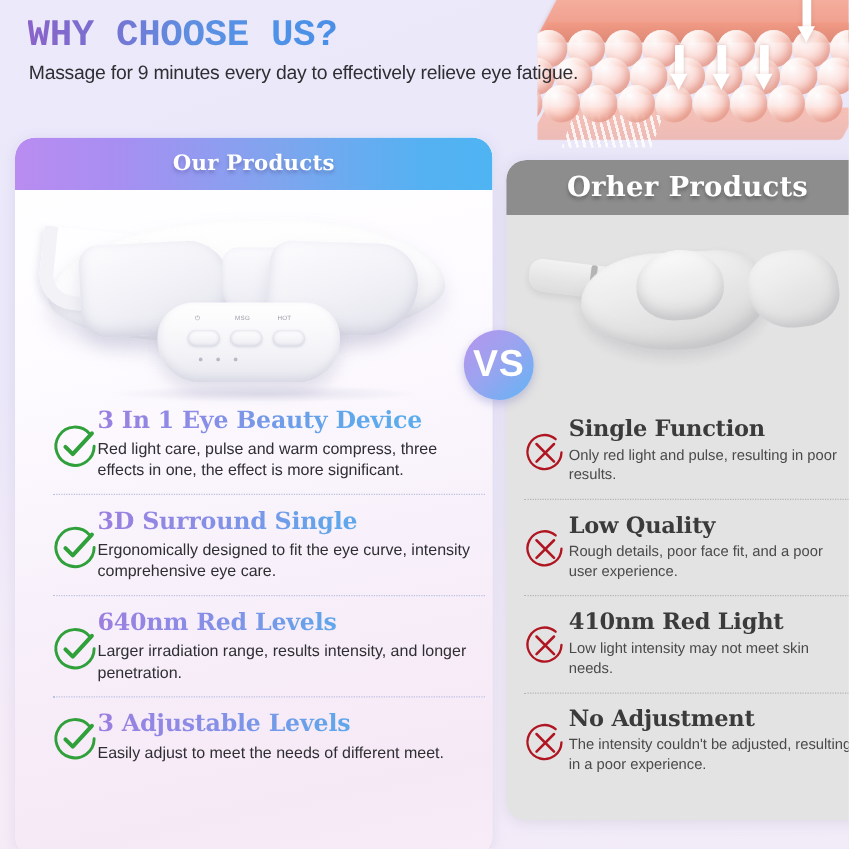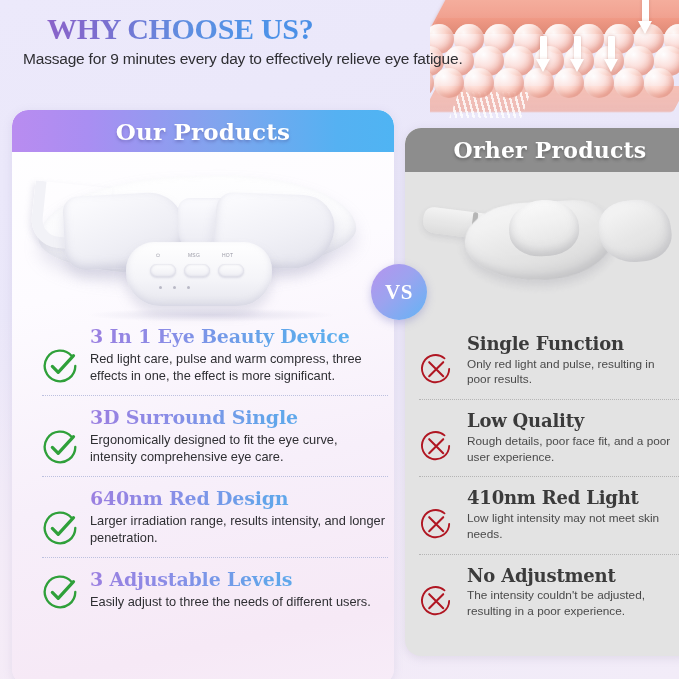"WHY CHOOSE US?" .title { font-family: Liberation Serif, serif -> Liberation Mono, monospace; margin-left: 25px -> none }
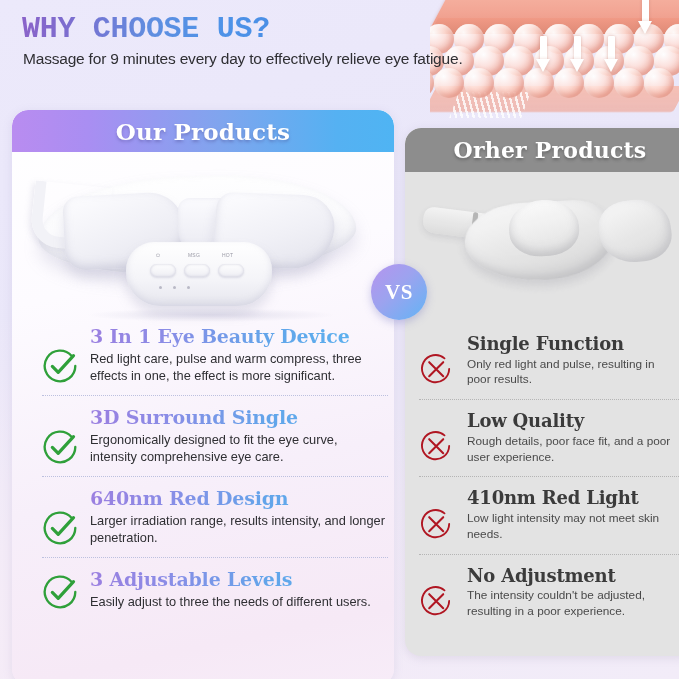"Our Products" .banner-left span { font-size: 23px -> 17px }
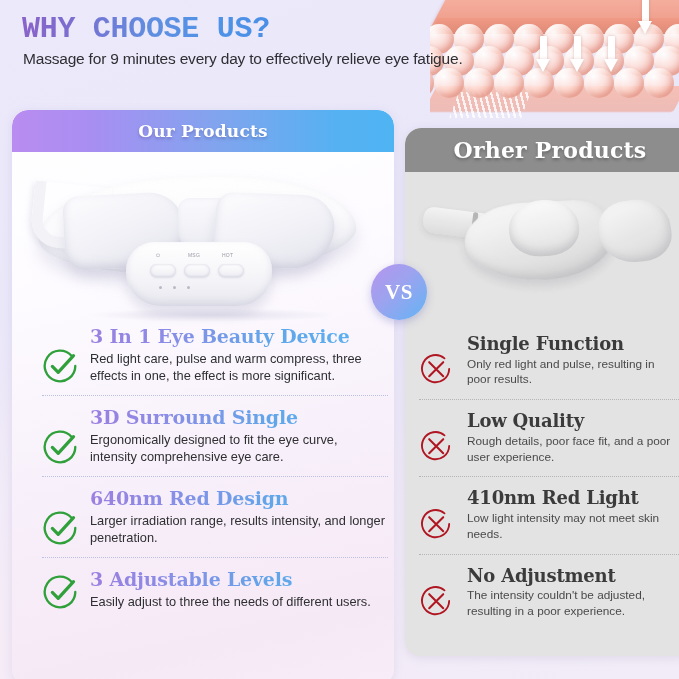"VS" .vs span { font-family: Liberation Serif, serif -> Liberation Sans, sans-serif; font-size: 21px -> 30px }
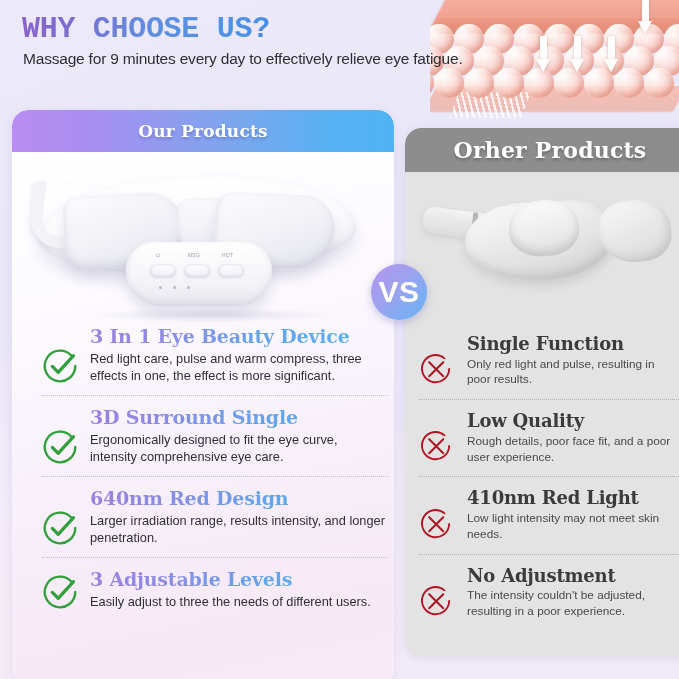"3 In 1 Eye Beauty" .feat { align-items: flex-end -> center; gap: 12px -> 0 }
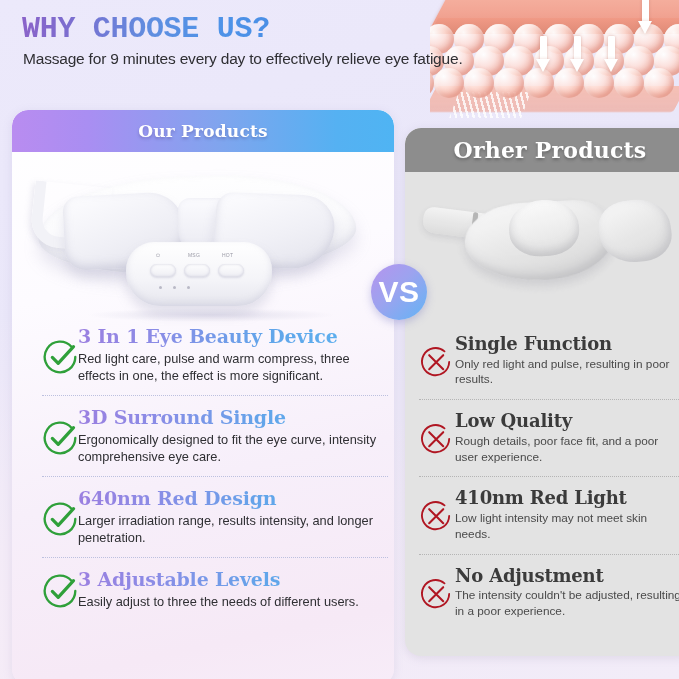"640nm Red Design" div.fh { text: Design -> Levels }
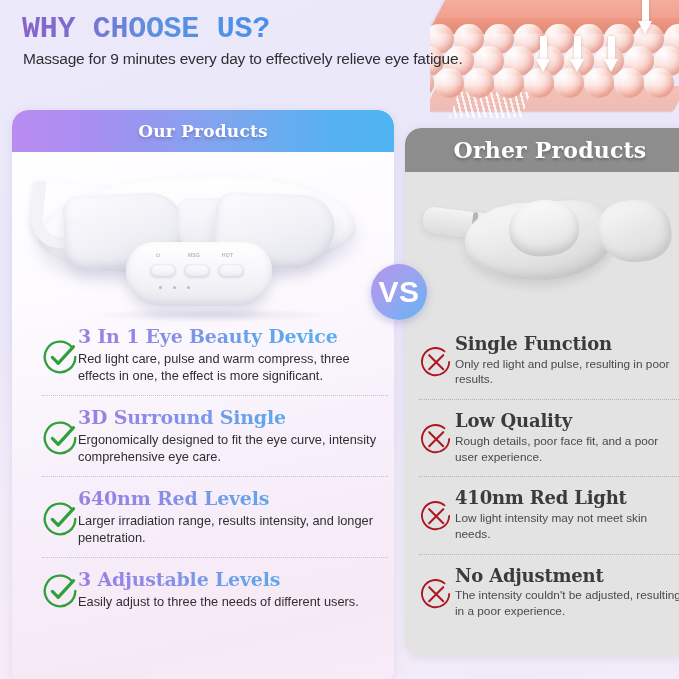"Easily adjust to three the" div.fb { text: three the needs of different users -> meet the needs of different meet }
